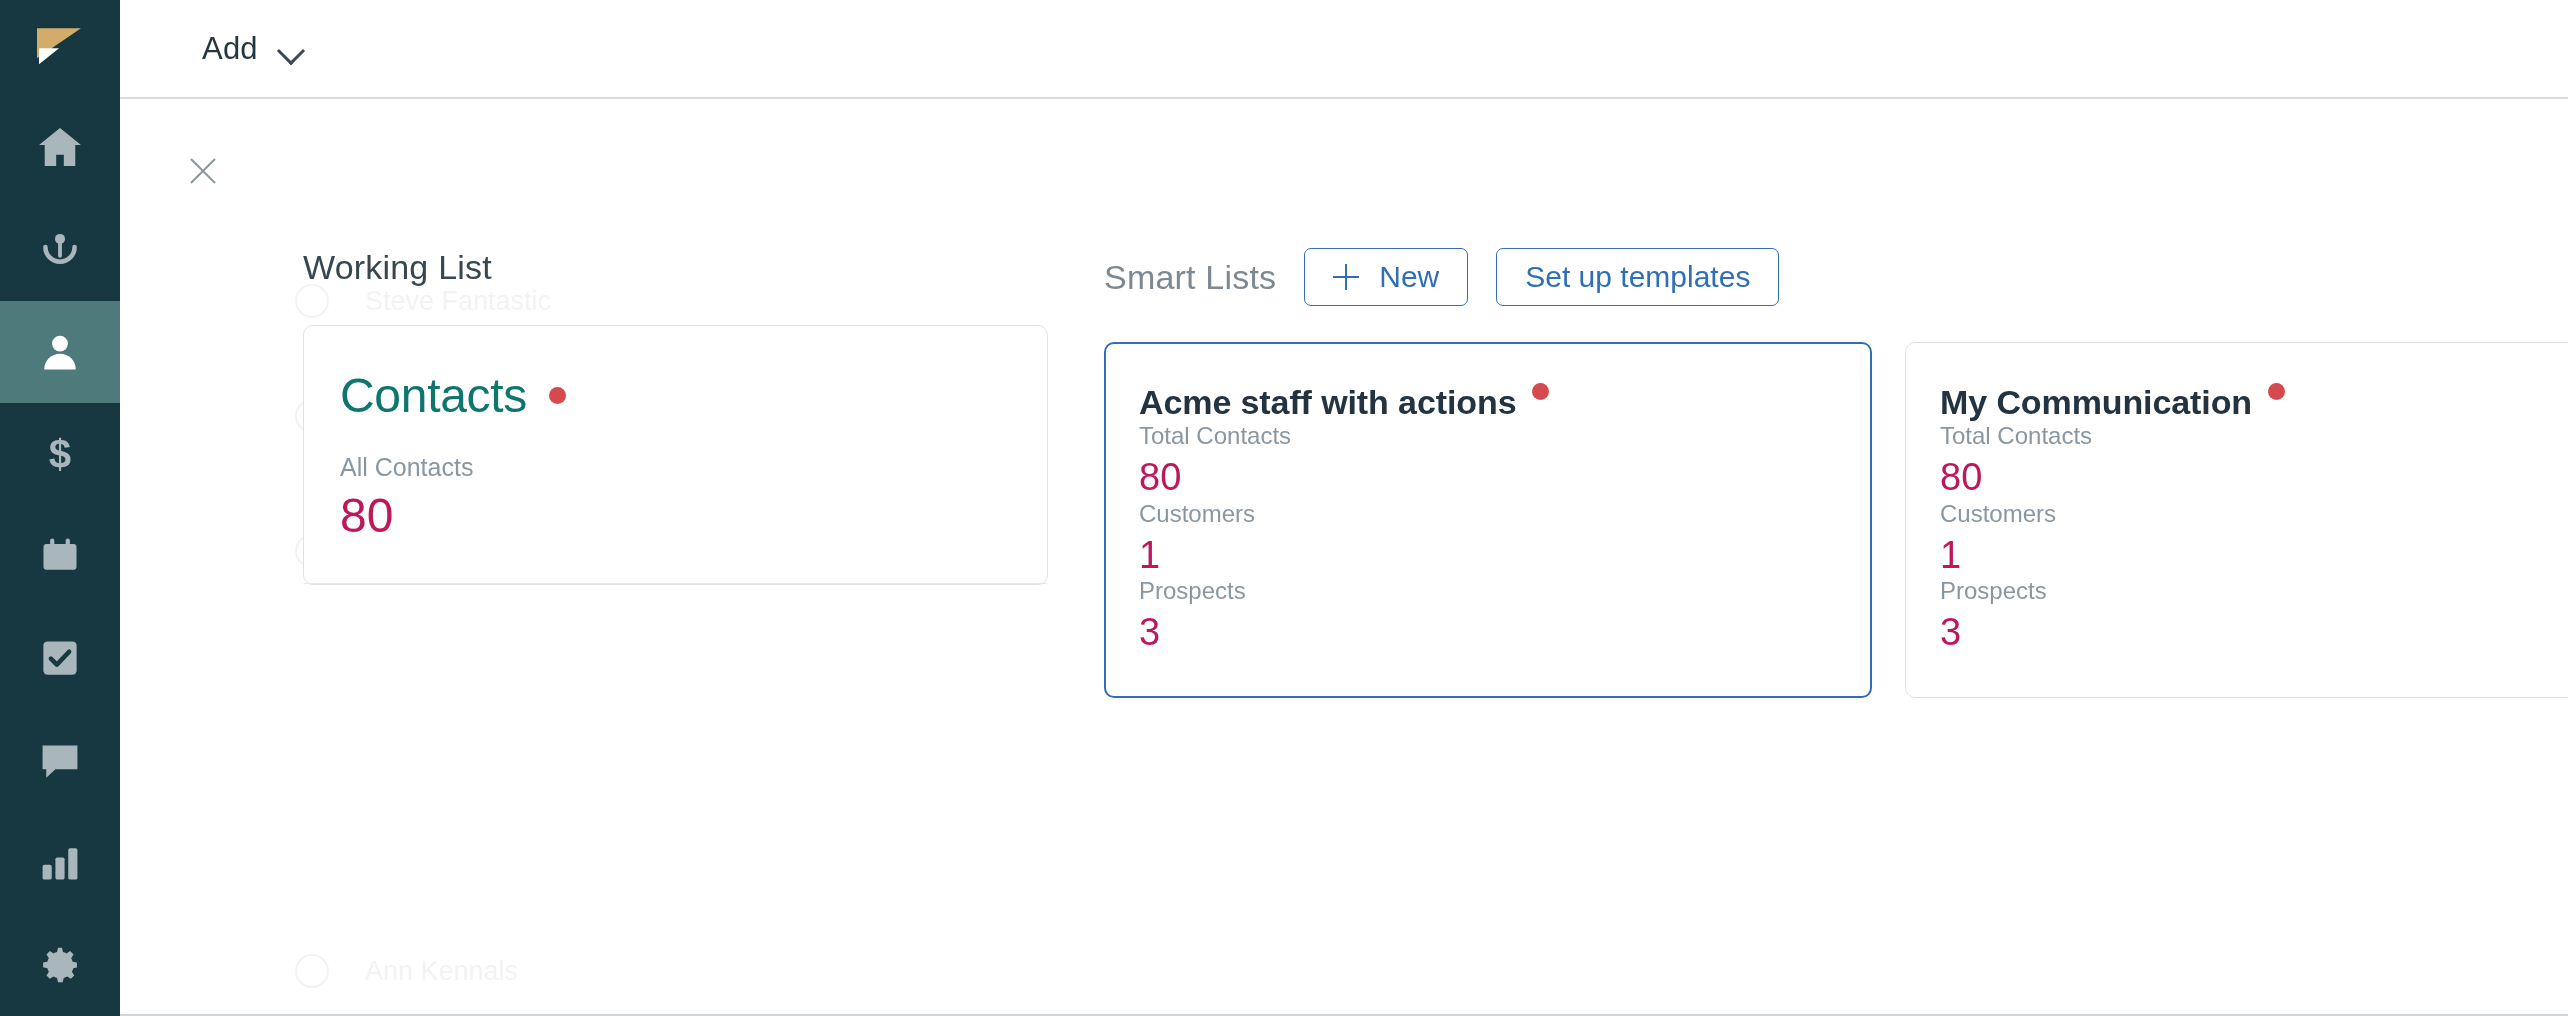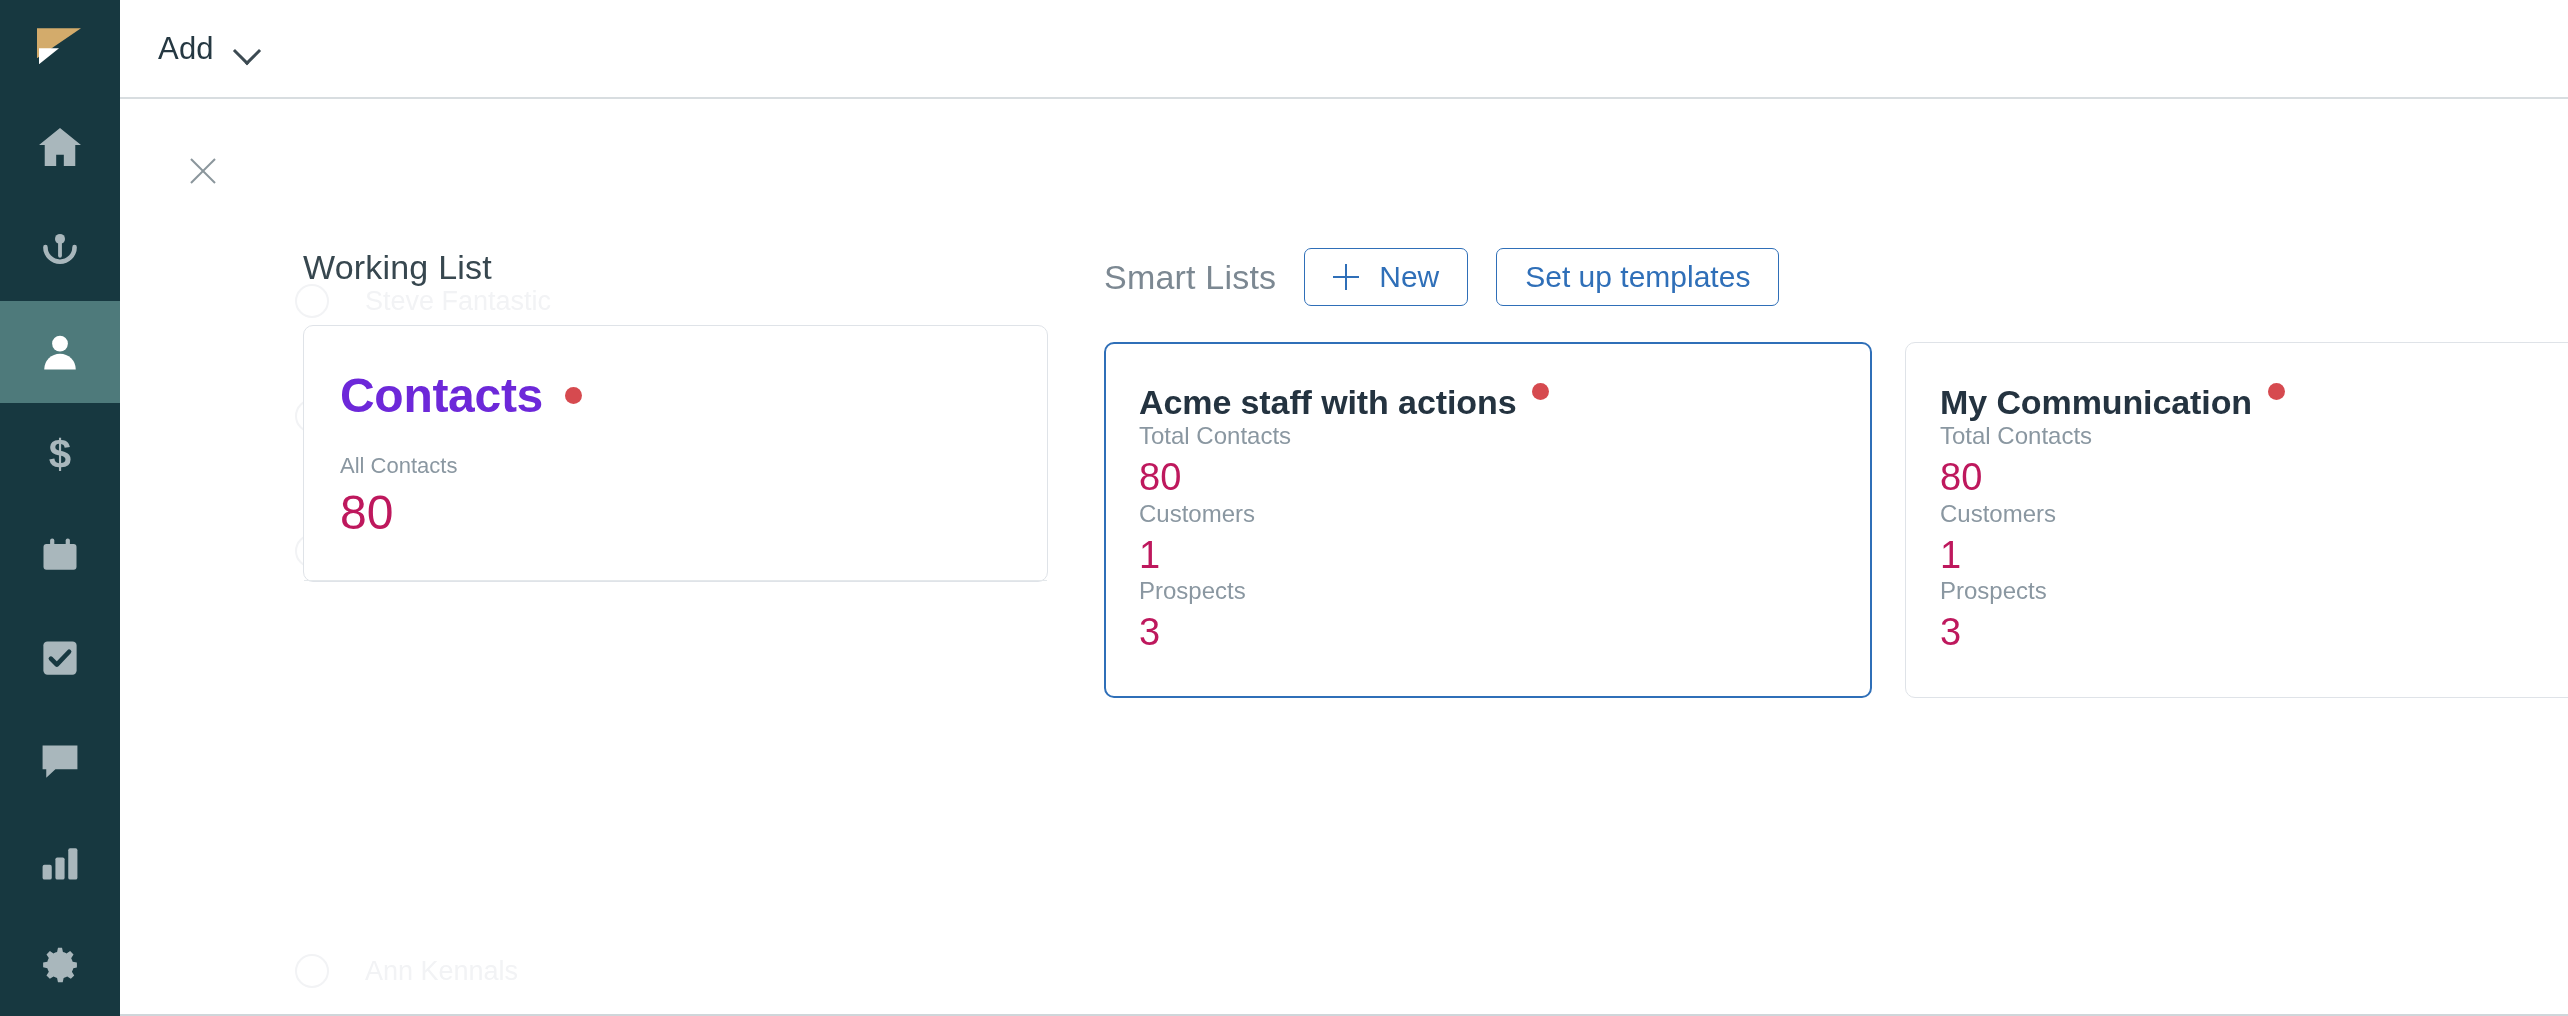"Add" .topbar { padding-left: 28px -> 72px }
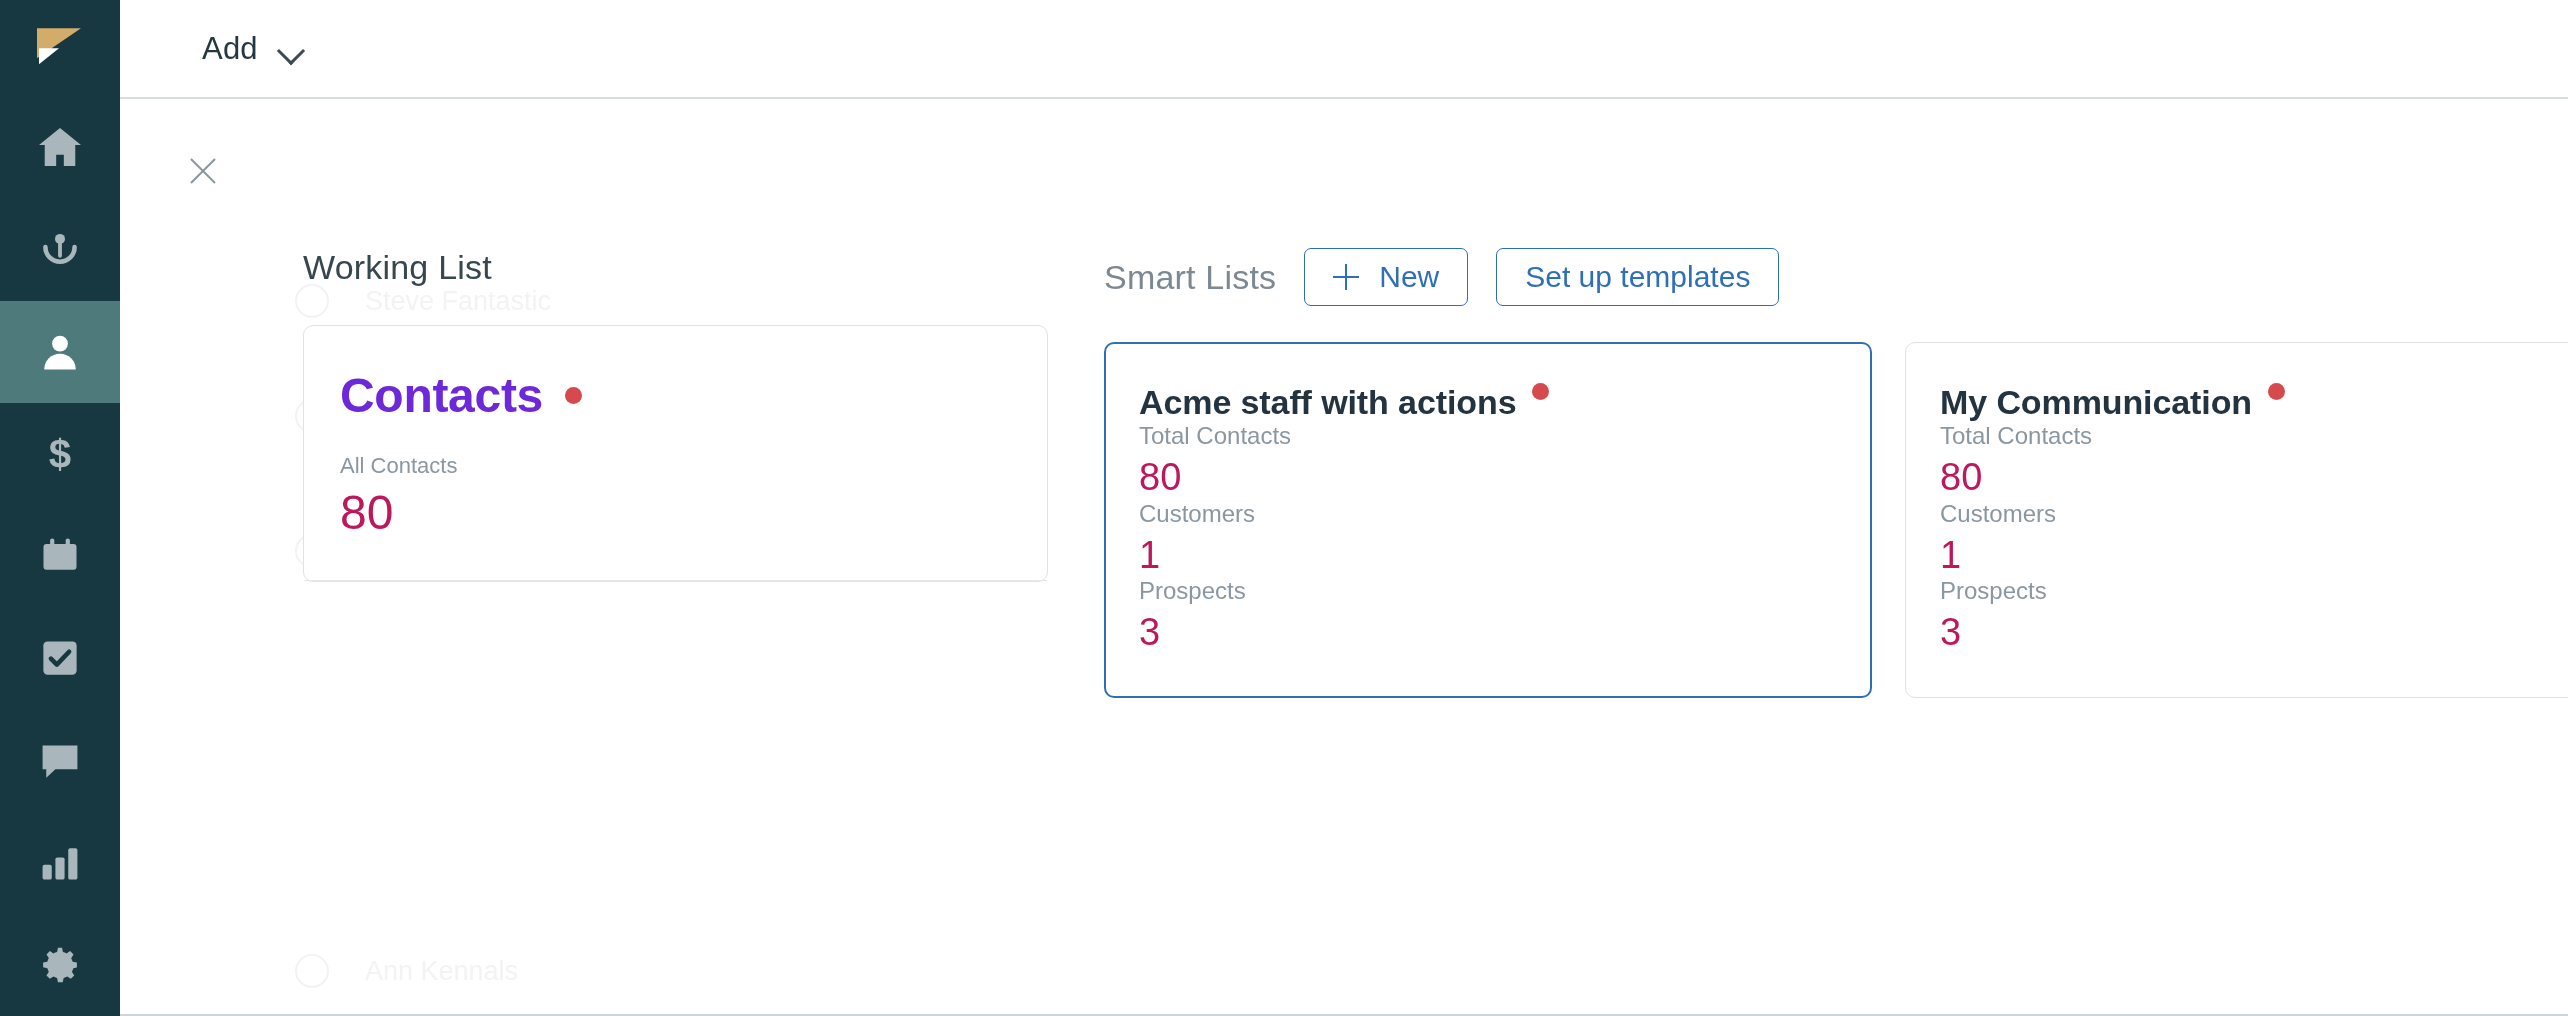"Contacts" .wl-name { color: #6d28d9 -> #0f766e; font-weight: 700 -> 400 }
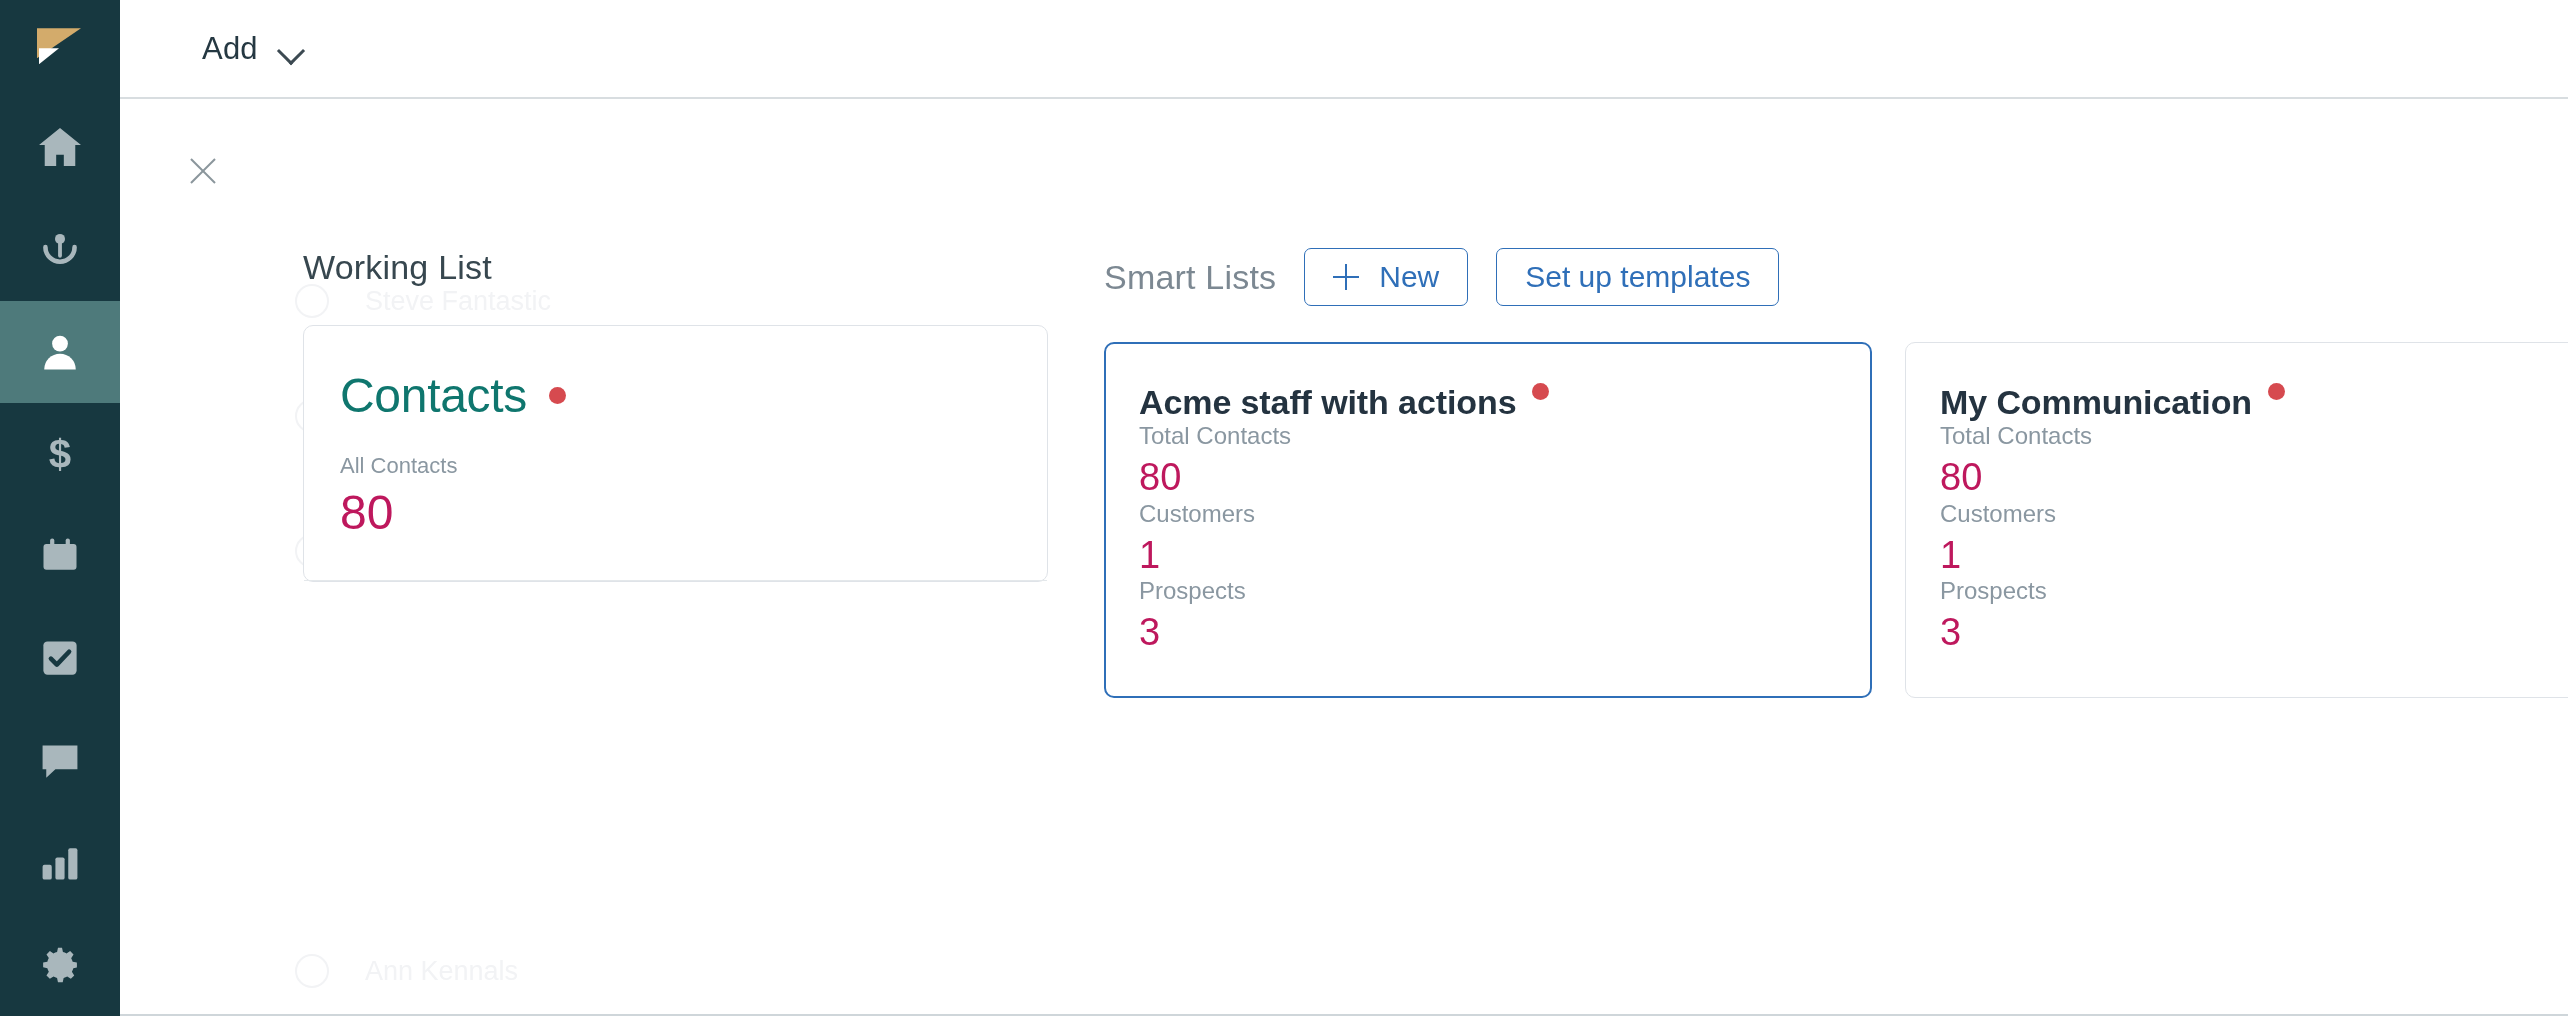"All Contacts" .stat-label { font-size: 22px -> 25px }
